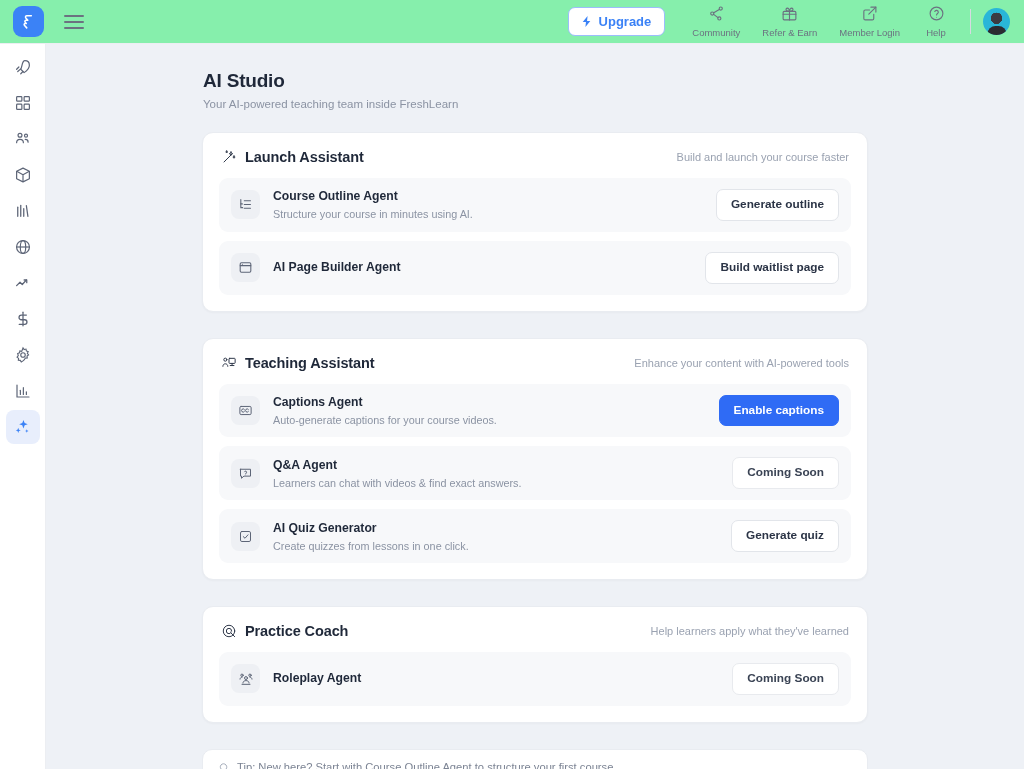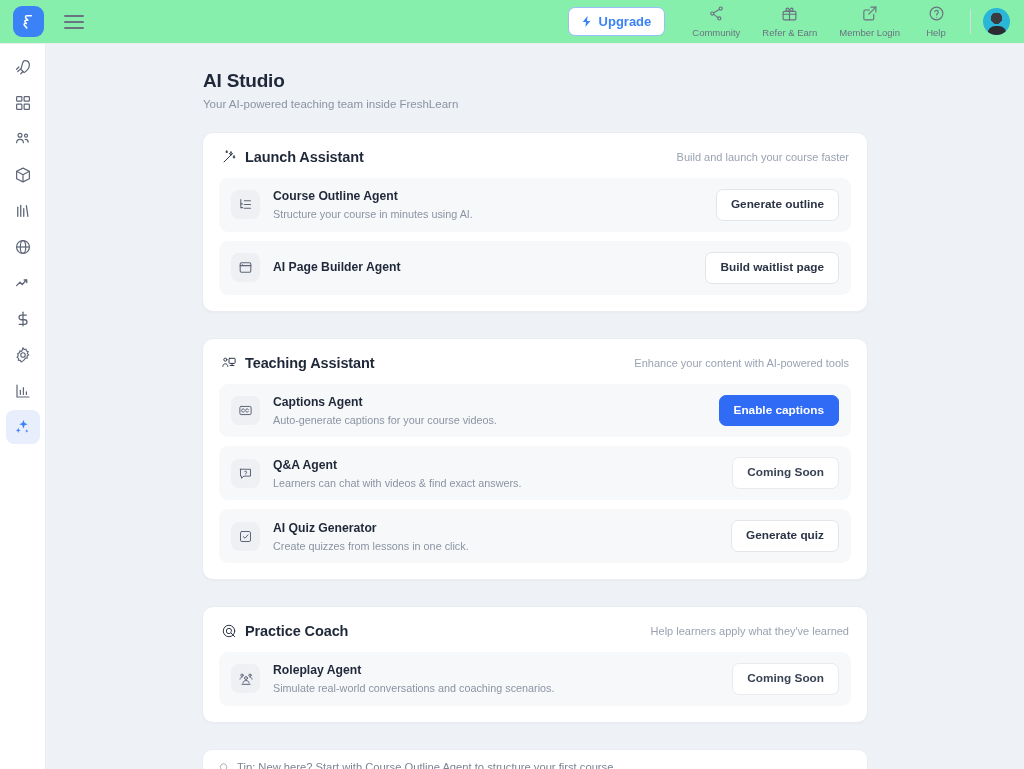"Simulate real-world conversations and" div.agent-desc { html: <div>Simulate real-world conversations and coaching scenarios.</div> -> none }
